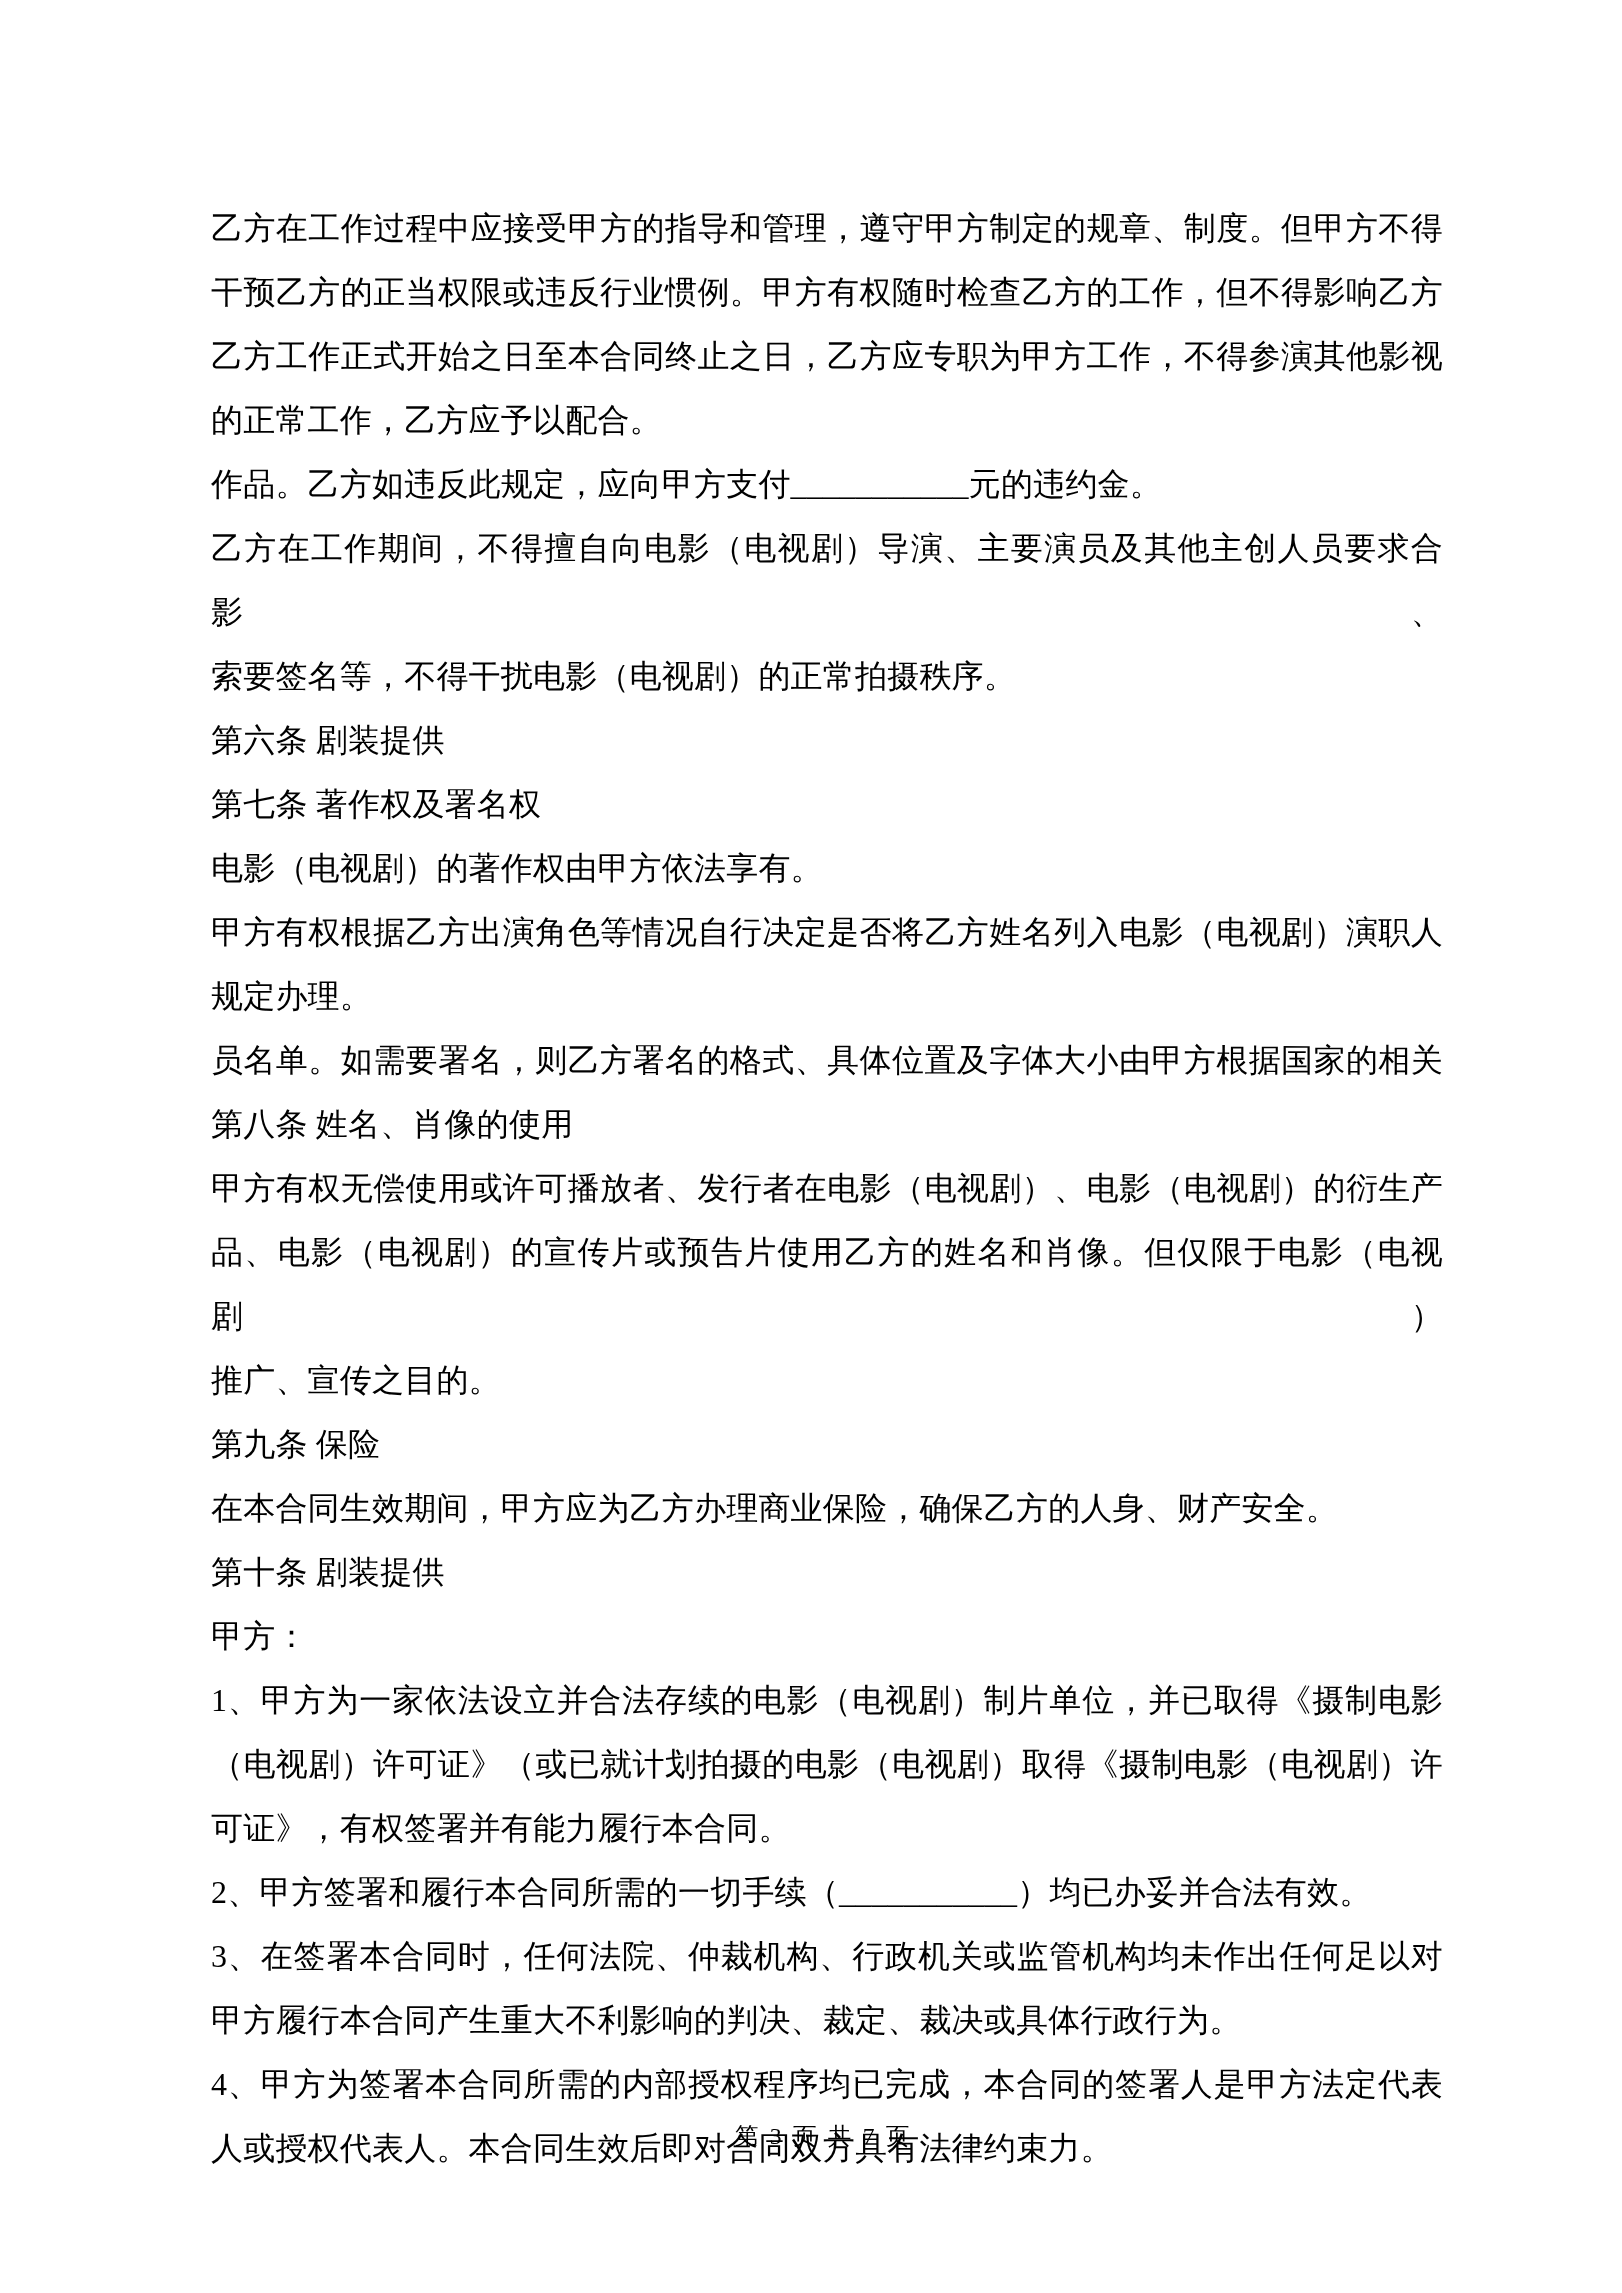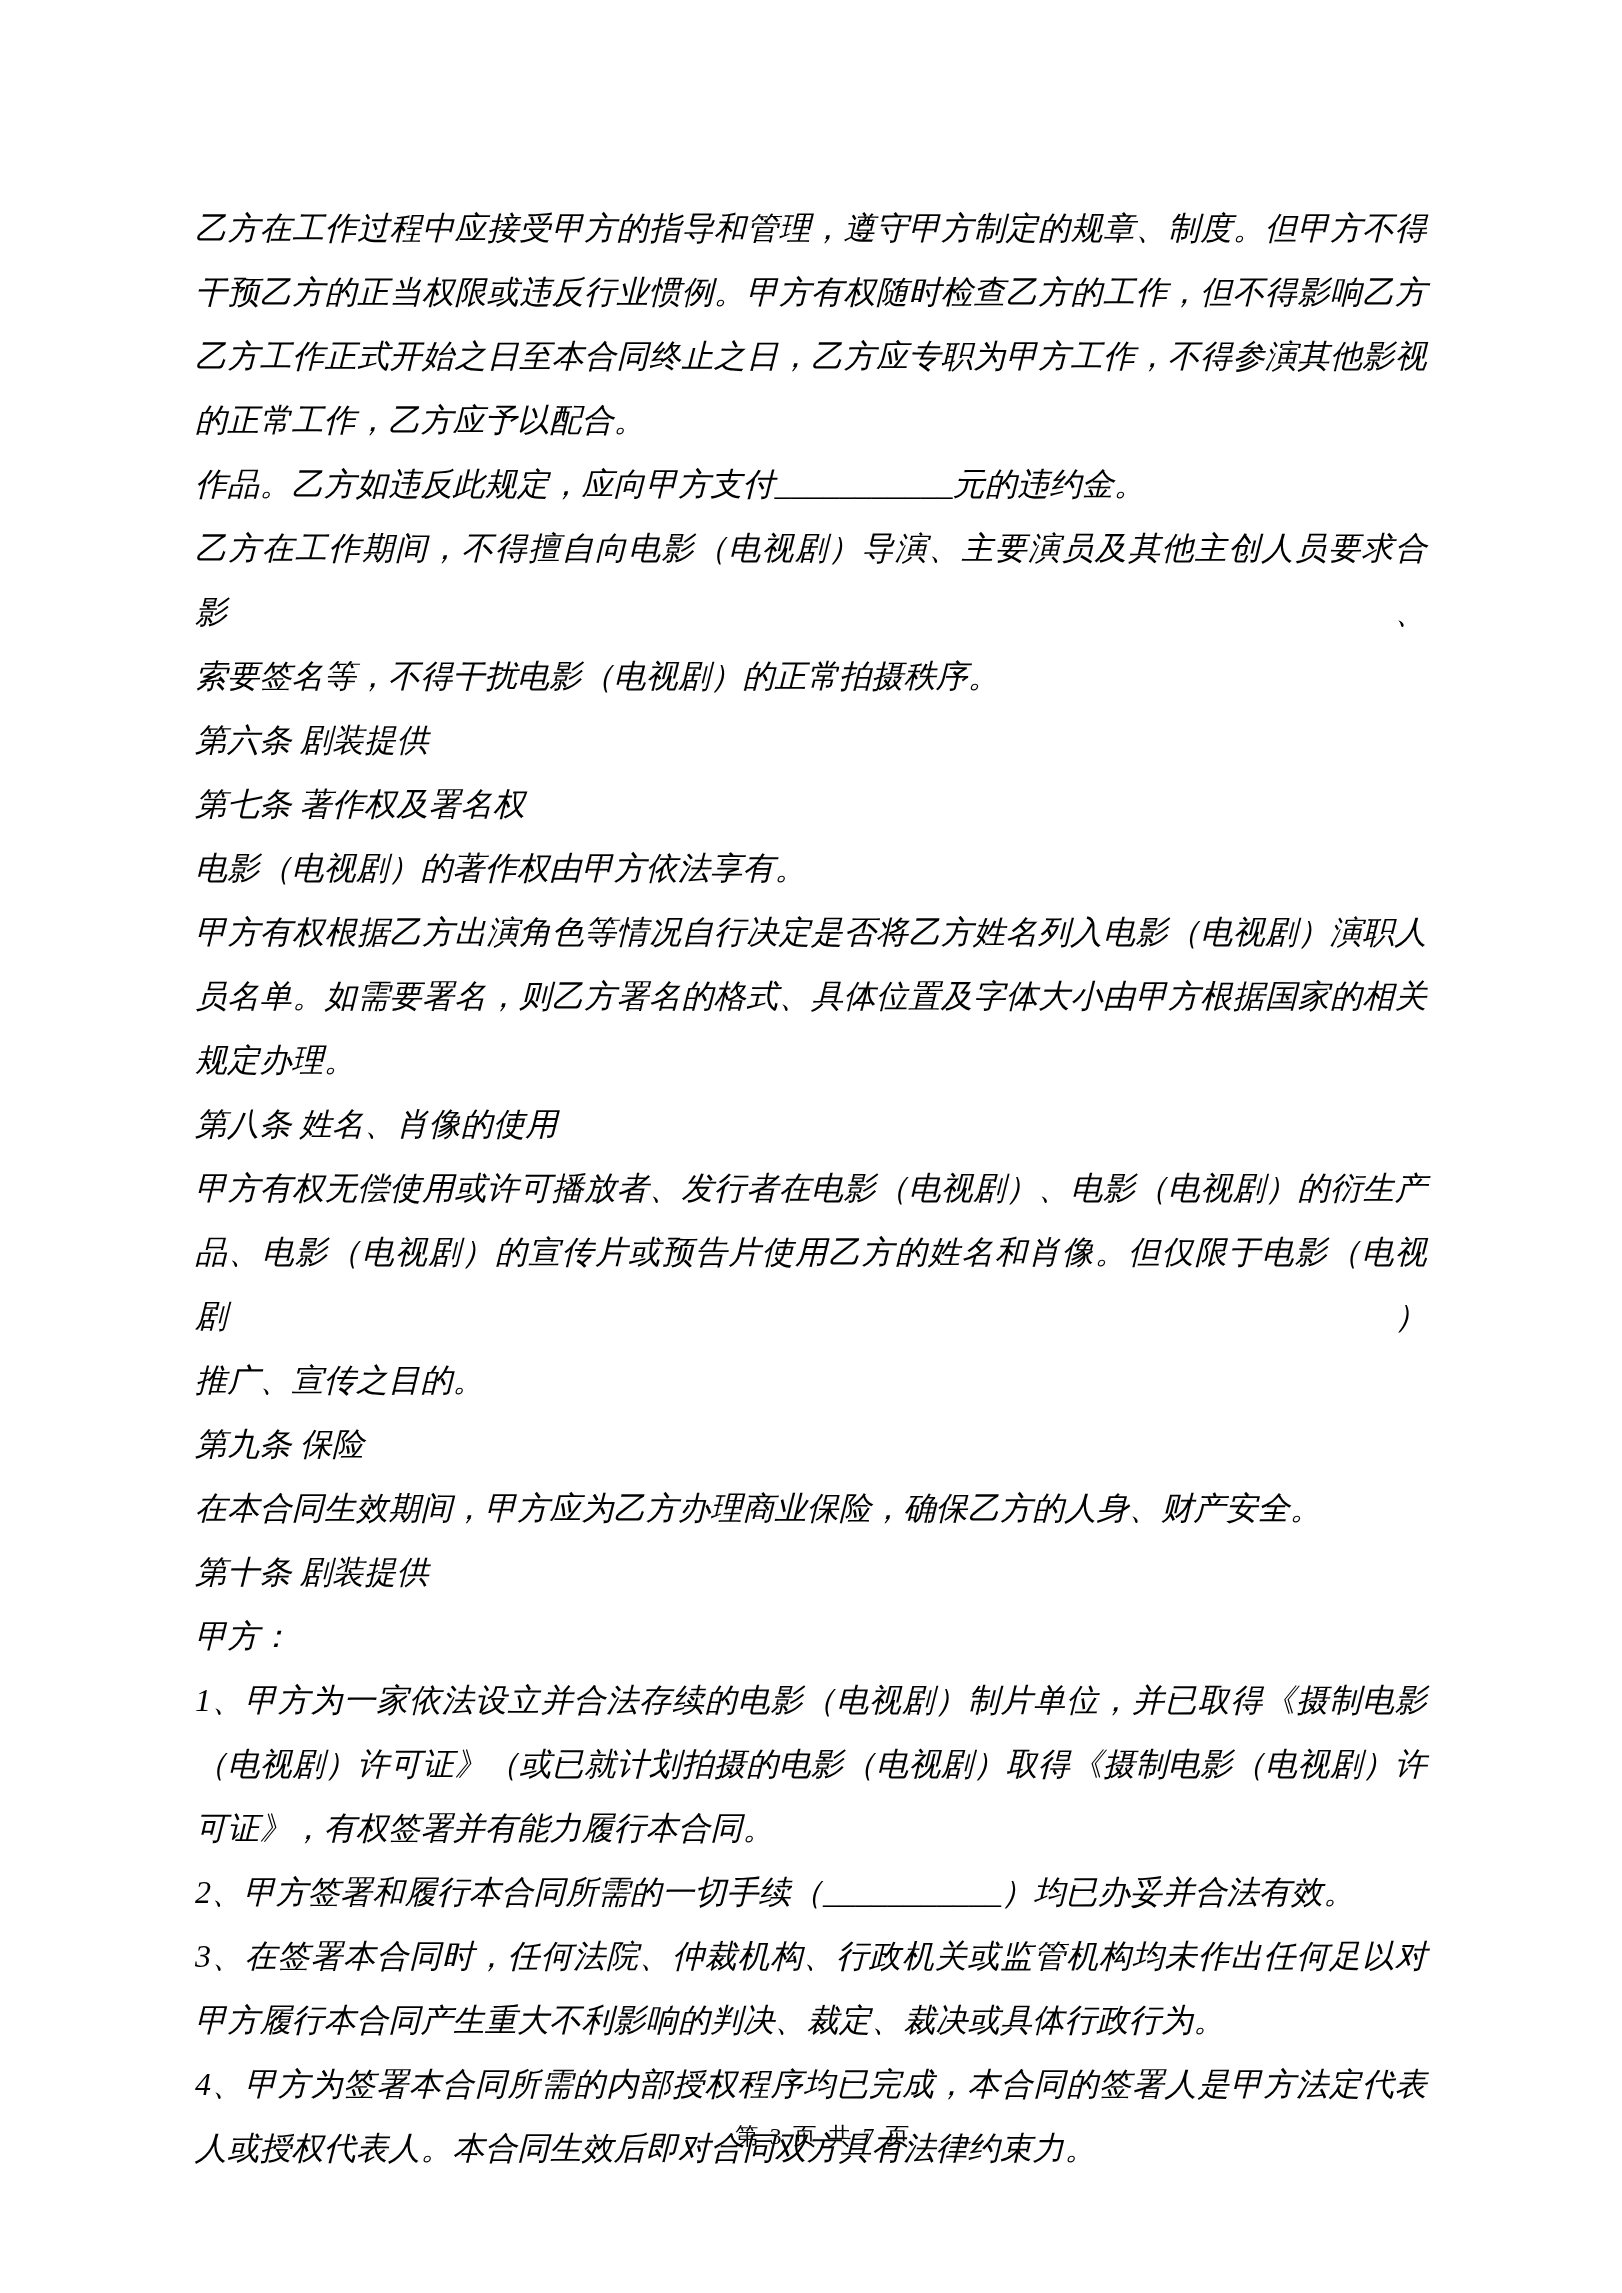"乙方在工作过程中应接受甲方的指导和管理，遵守甲方制定的规章、制度。但甲方不得" .text-block { font-style: italic -> none; left: 195px -> 211px }
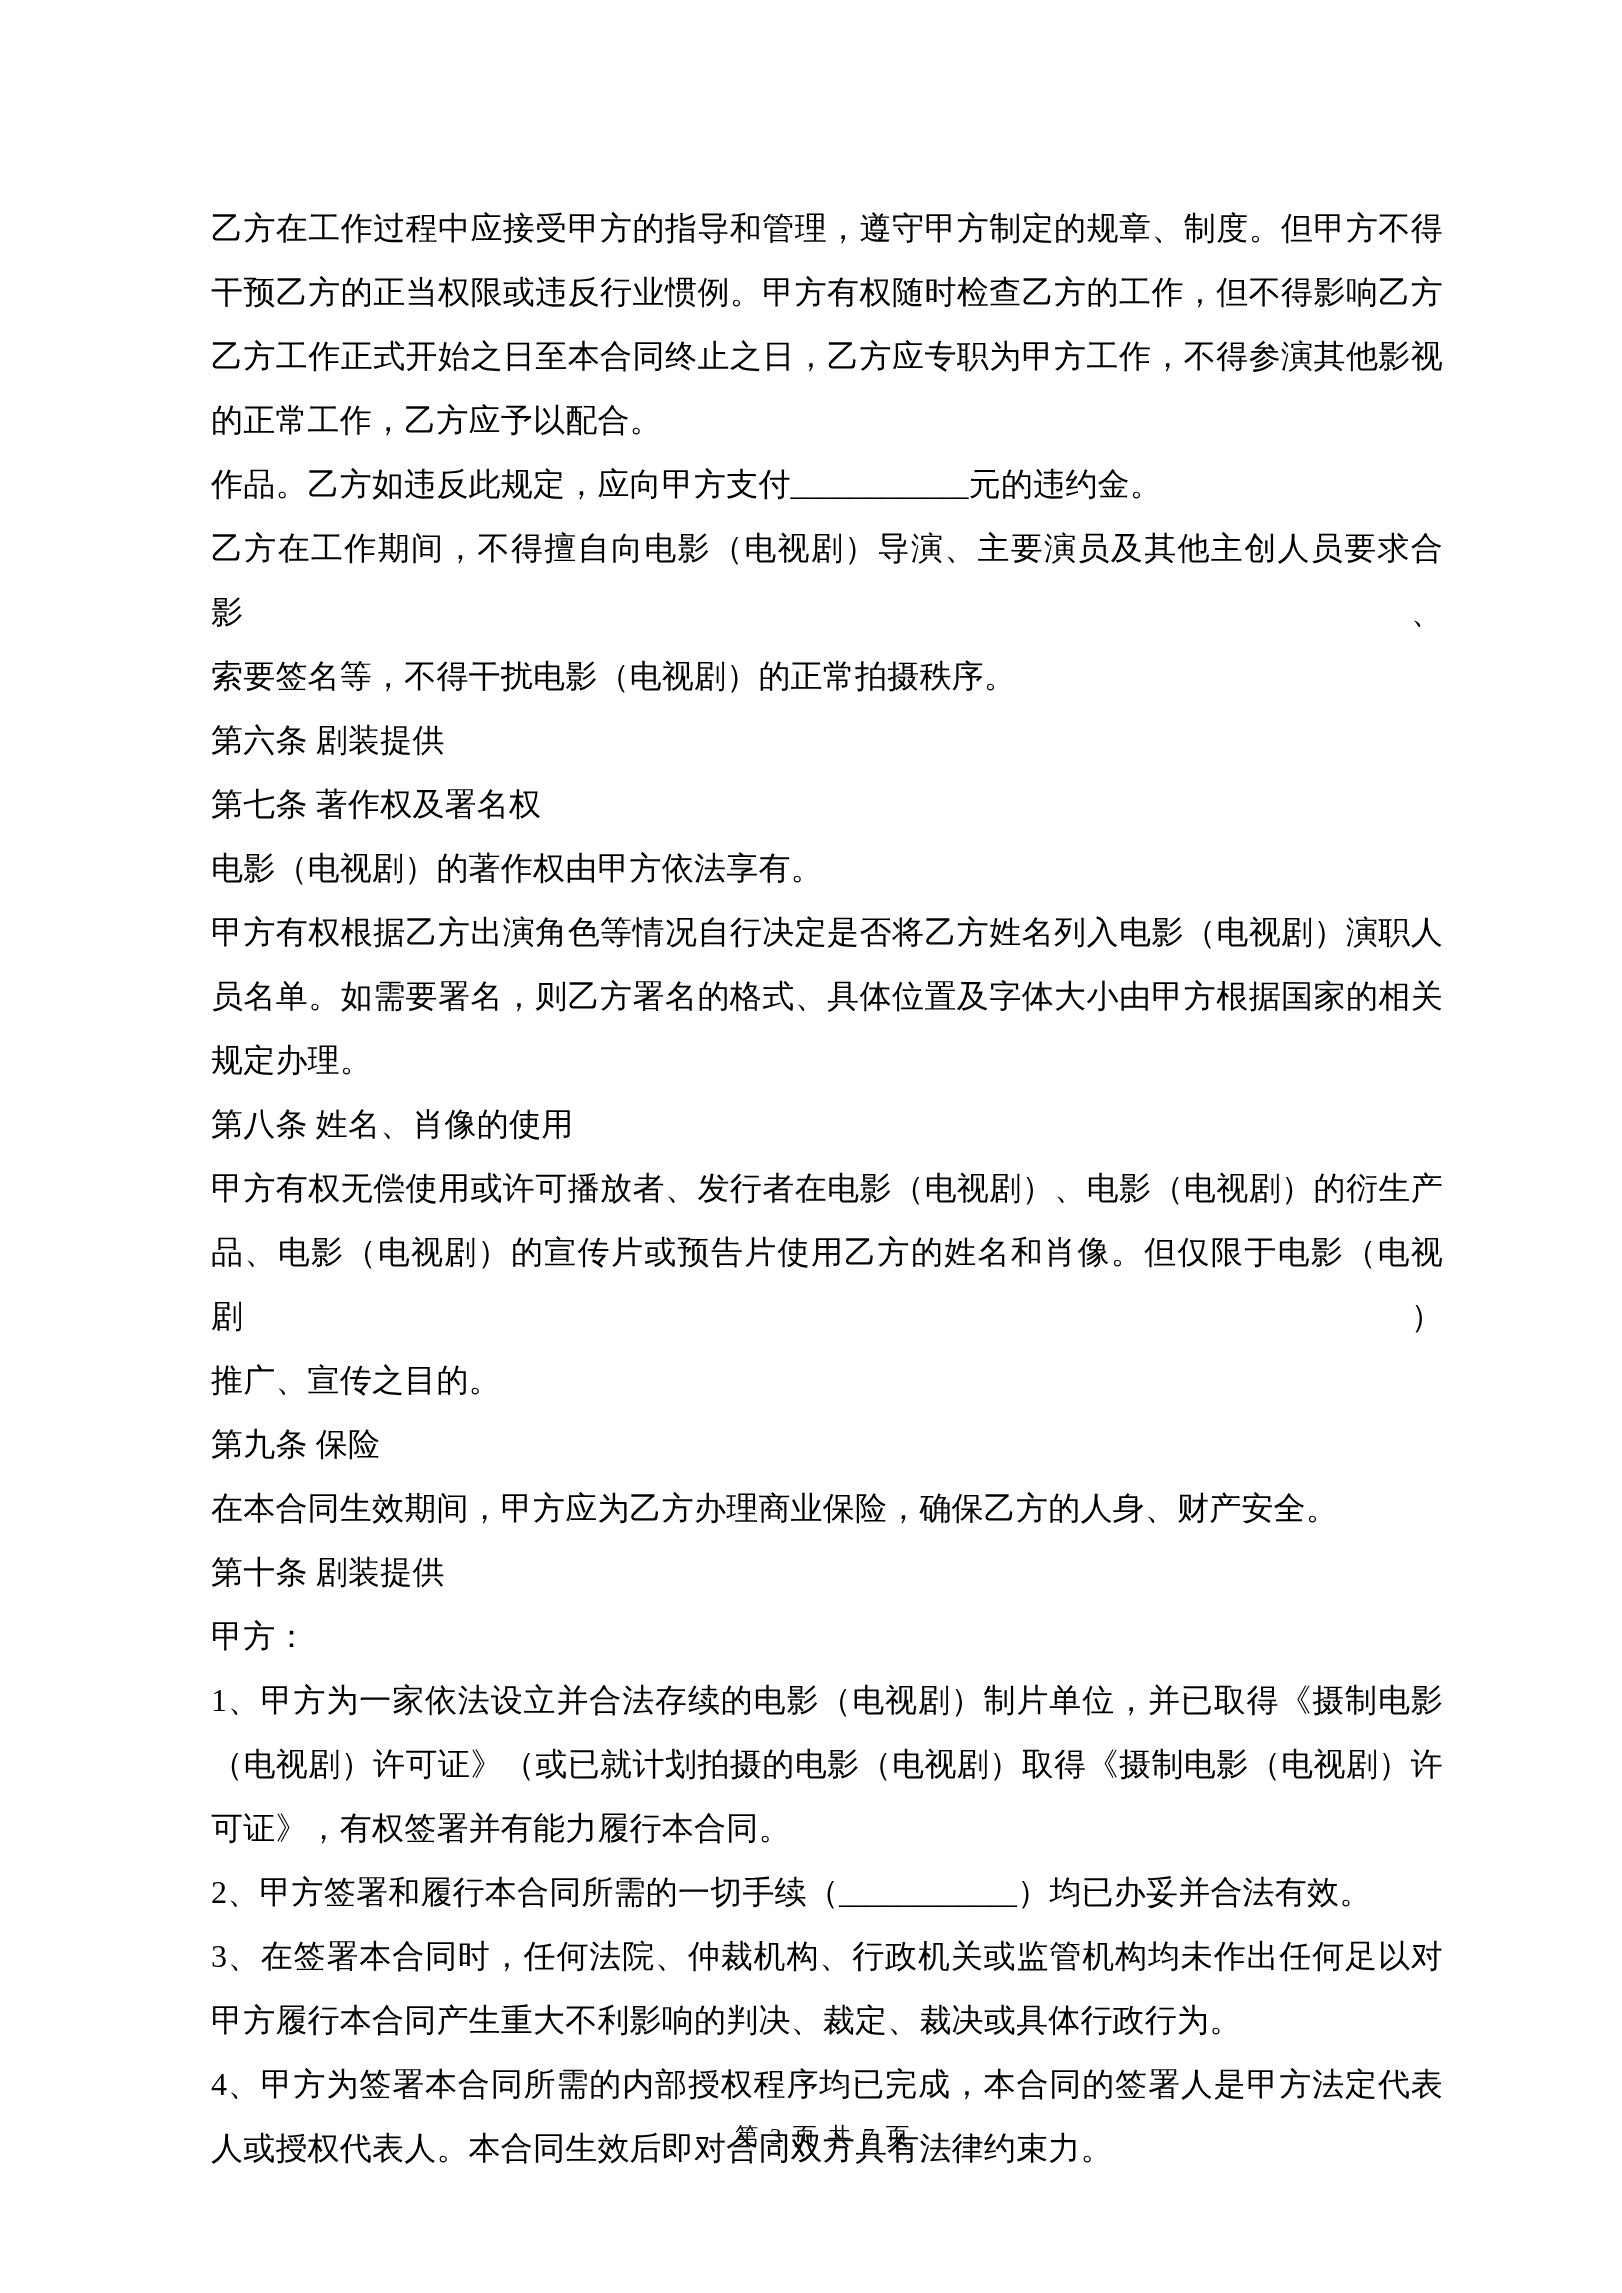"员名单。如需要署名，则乙方署名的格式、具体位置及字体大小由甲方根据国家的相关" div.line { order: before "规定办理。" -> after "规定办理。" }
